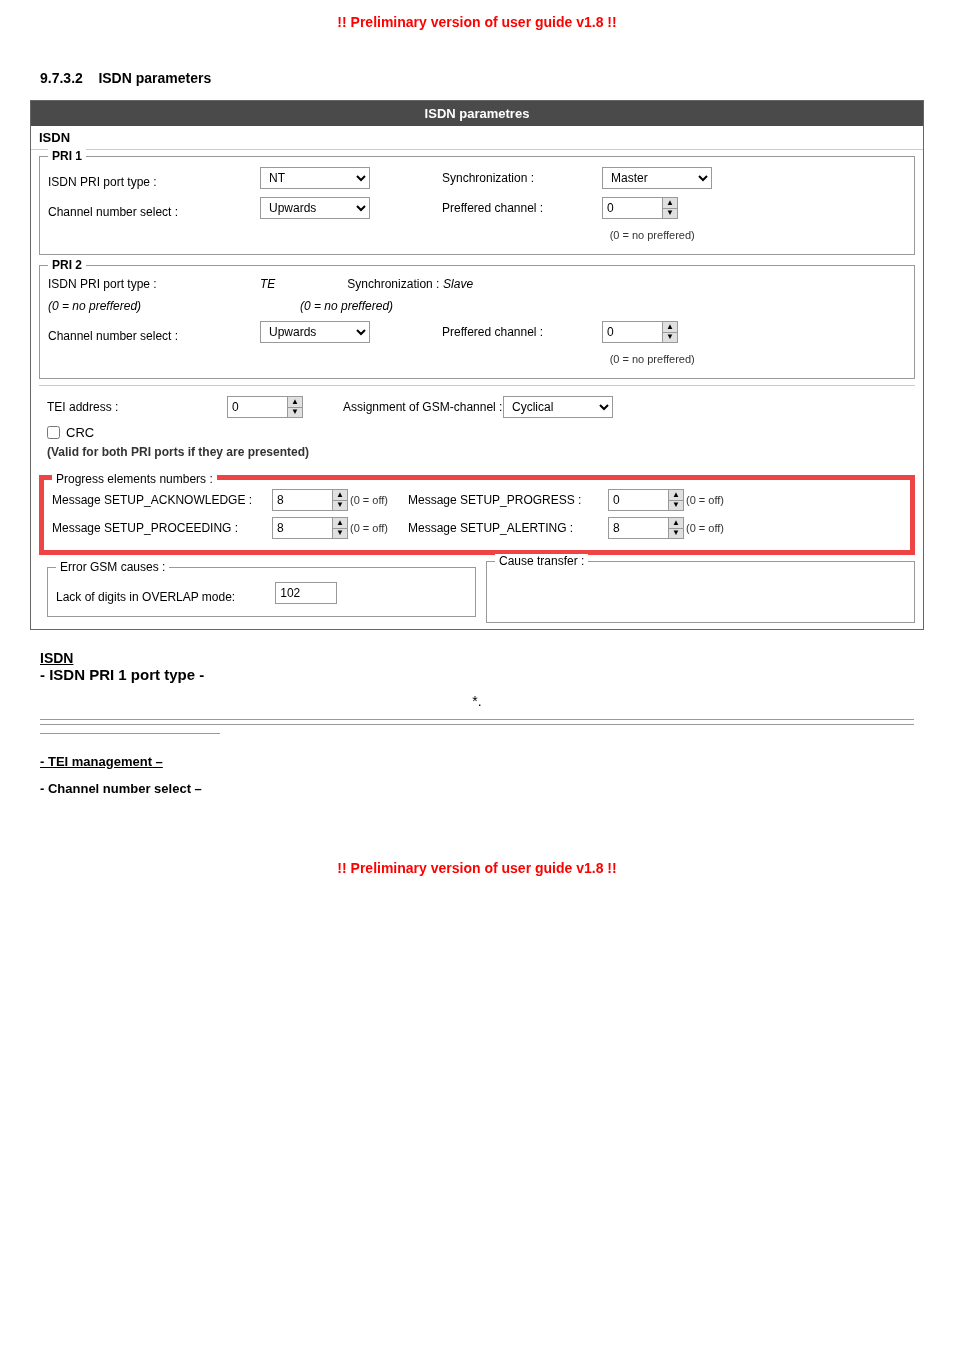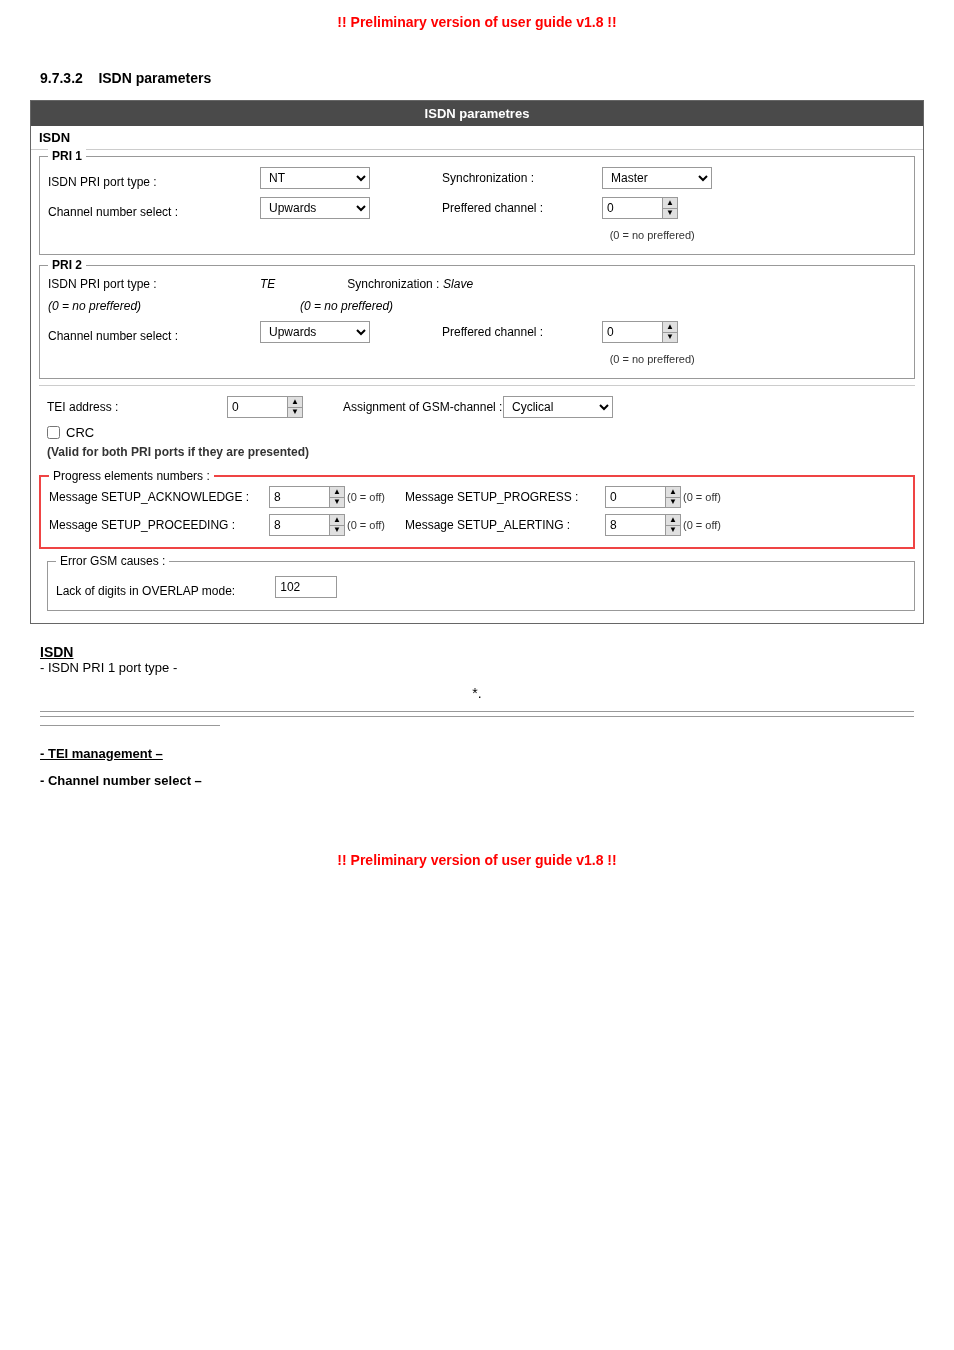"Progress elements numbers :" .progress-group { border: 2px solid #ef4444 -> 5px solid #ef4444 }
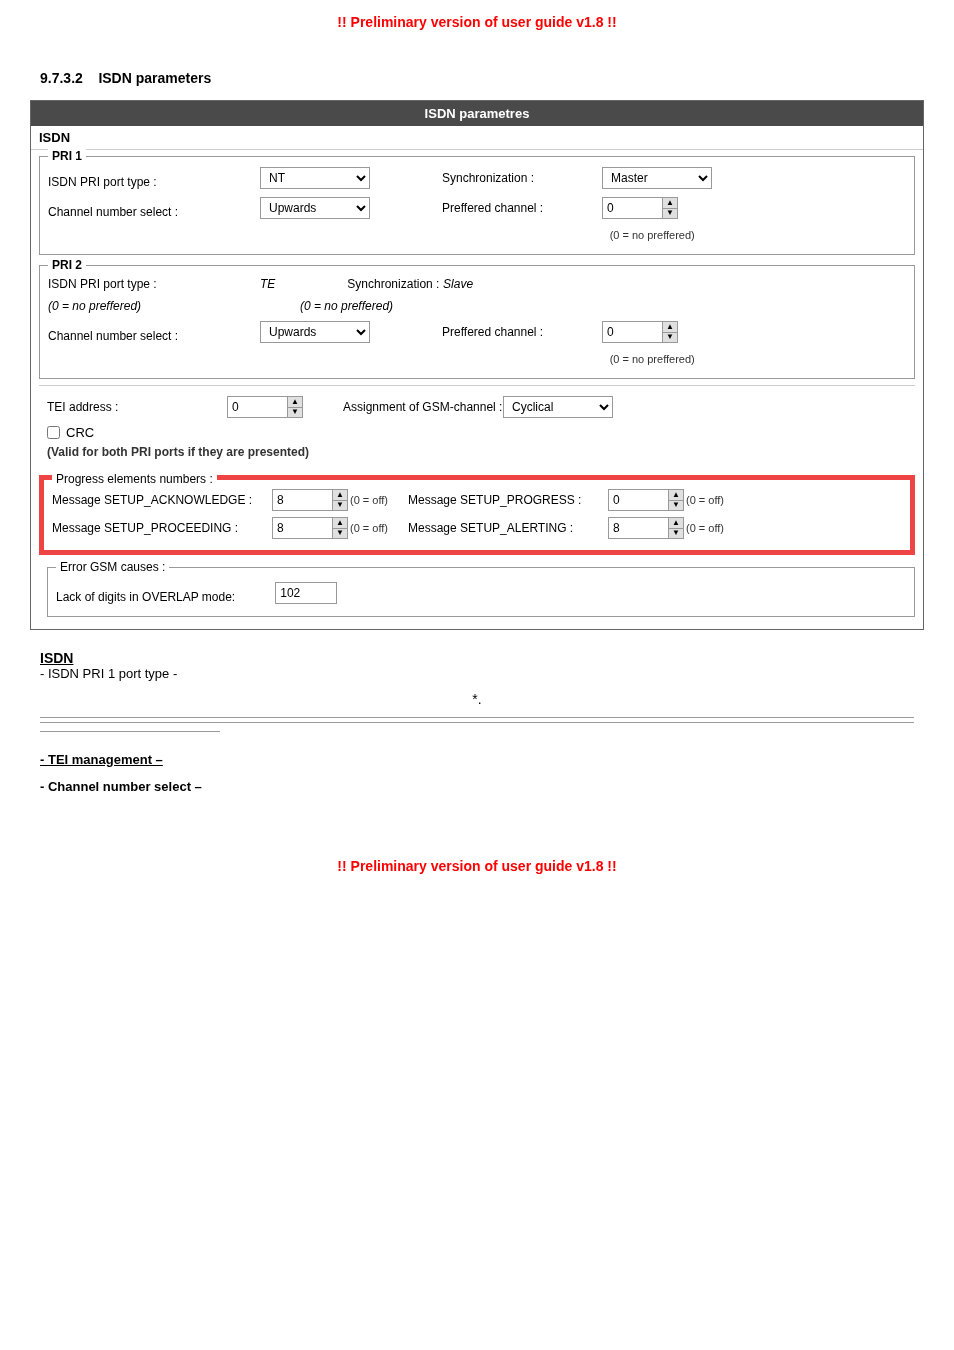"Cause transfer :" div.cause-group { html: none -> <div> <span>Cause transfer :</span> </div> }
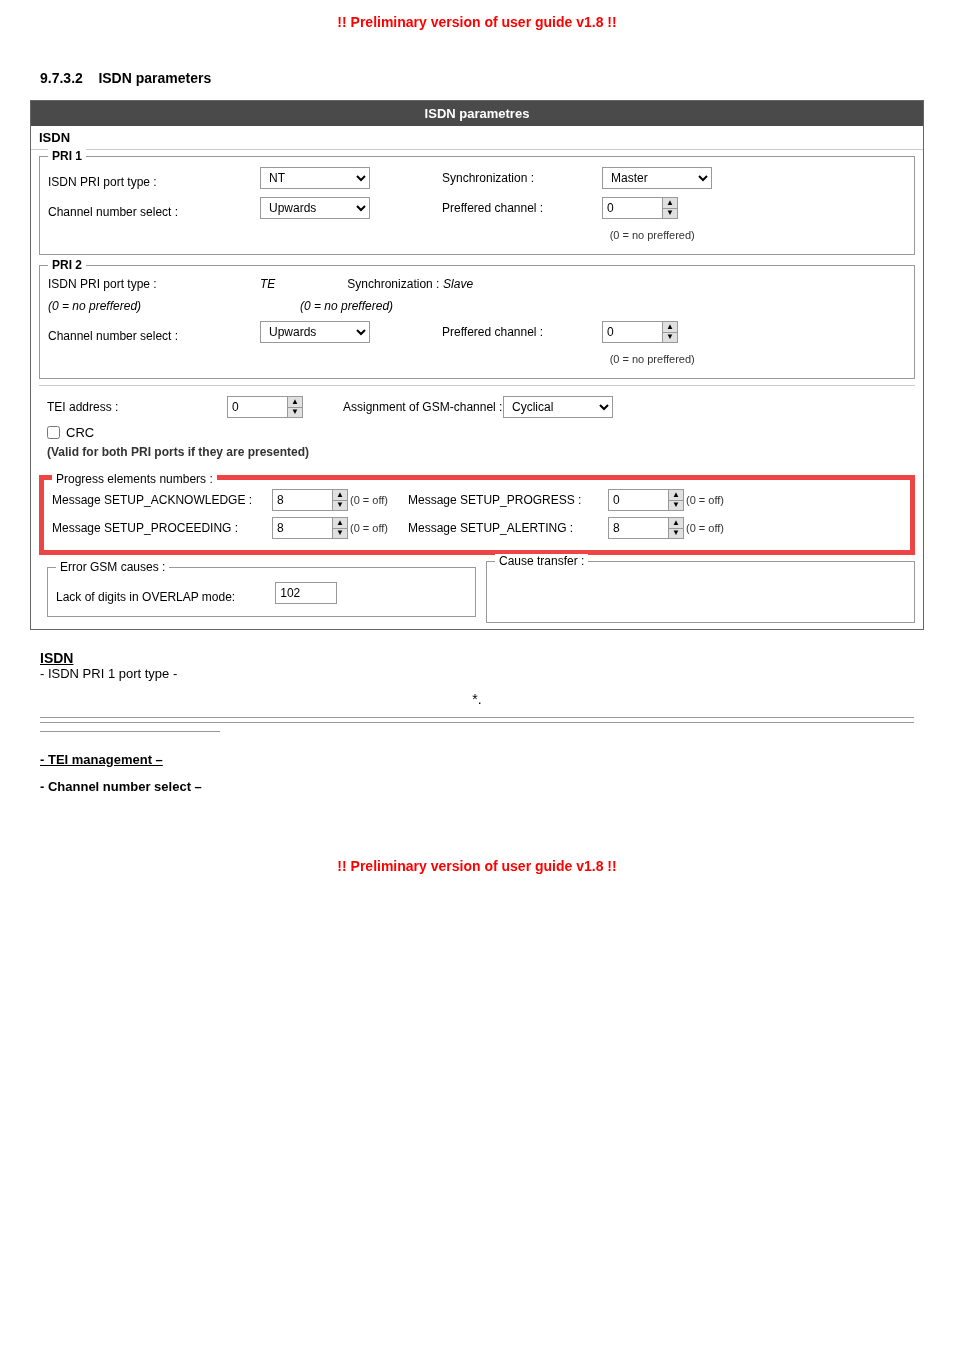"- ISDN PRI 1 port" .desc-subtitle { font-size: 13px -> 15px; font-weight: normal -> bold }
